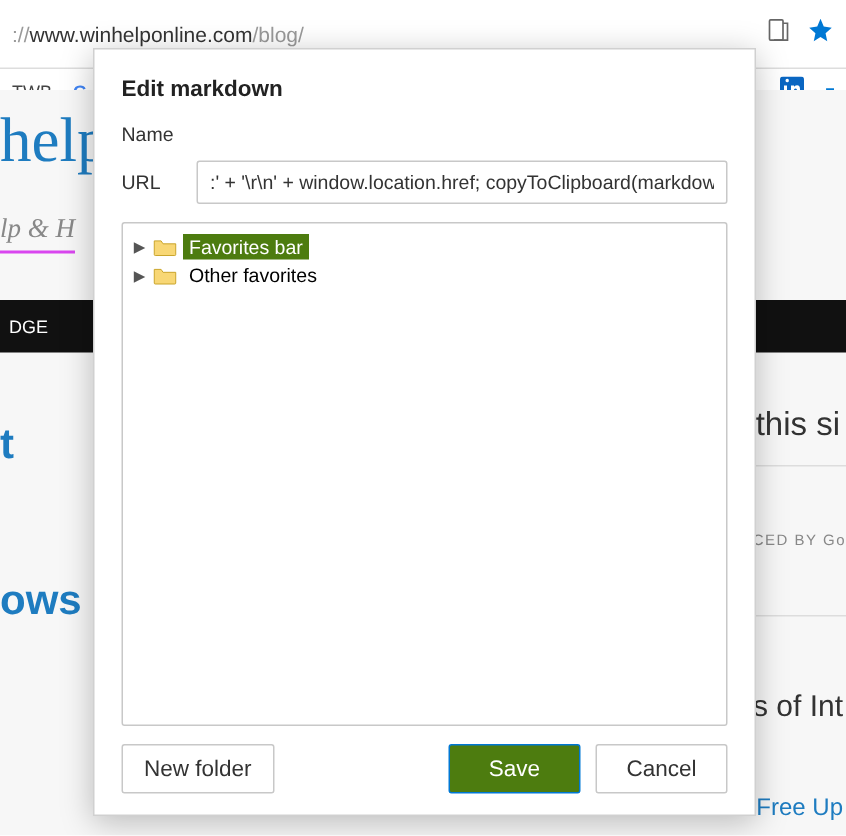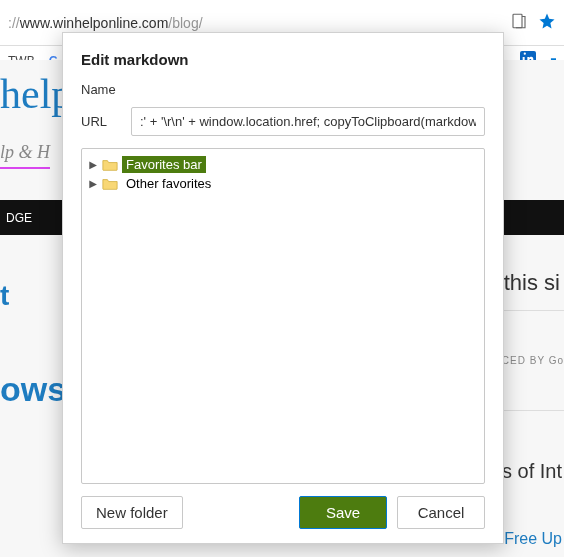"ows" .page-sideb { font-size: 34px -> 28px; top: 370px -> 384px }
